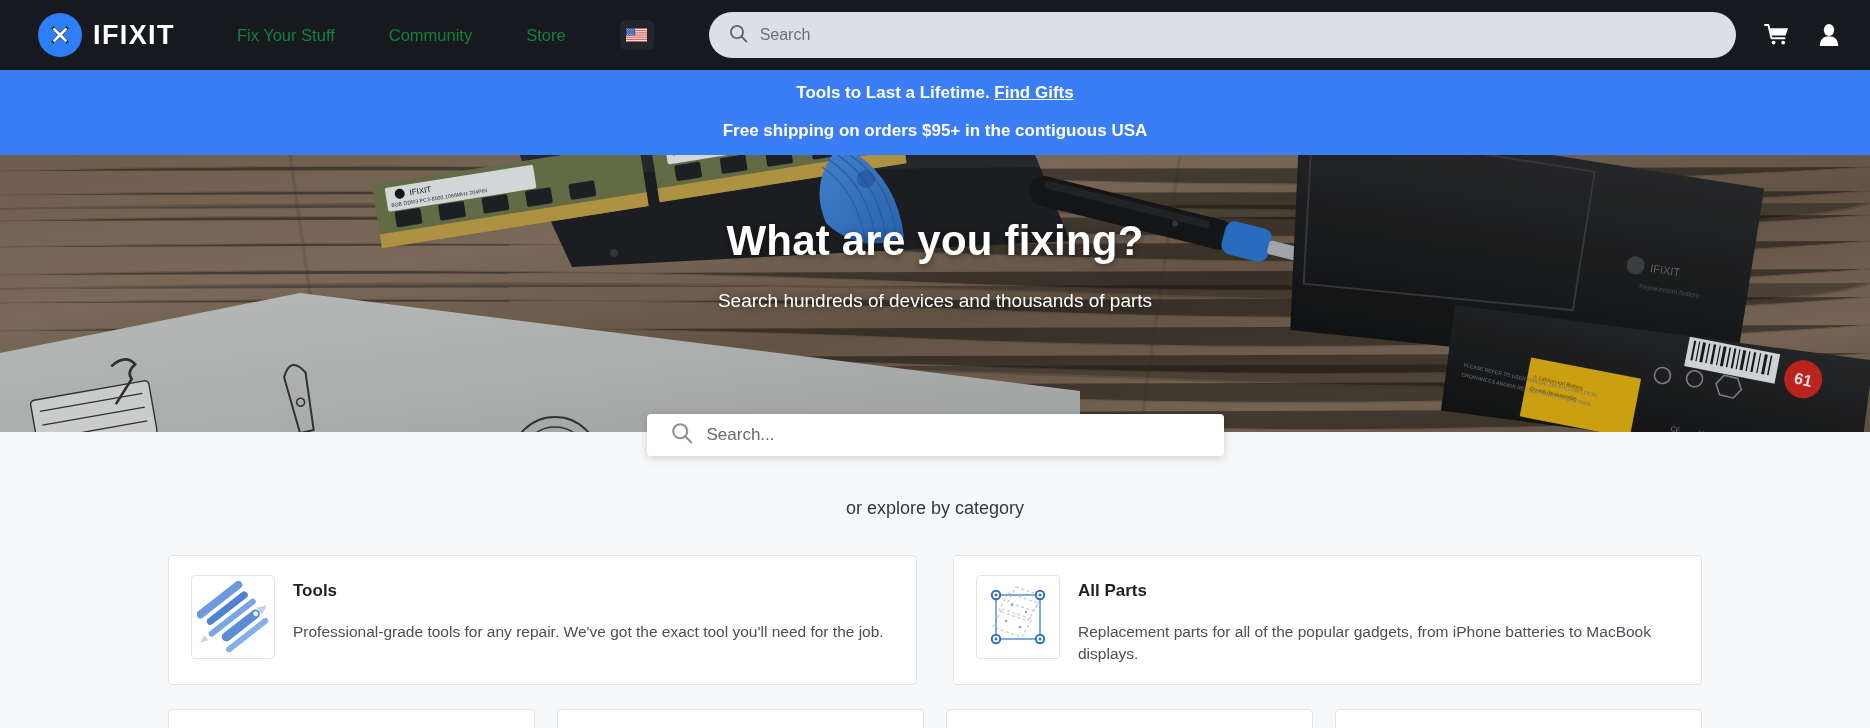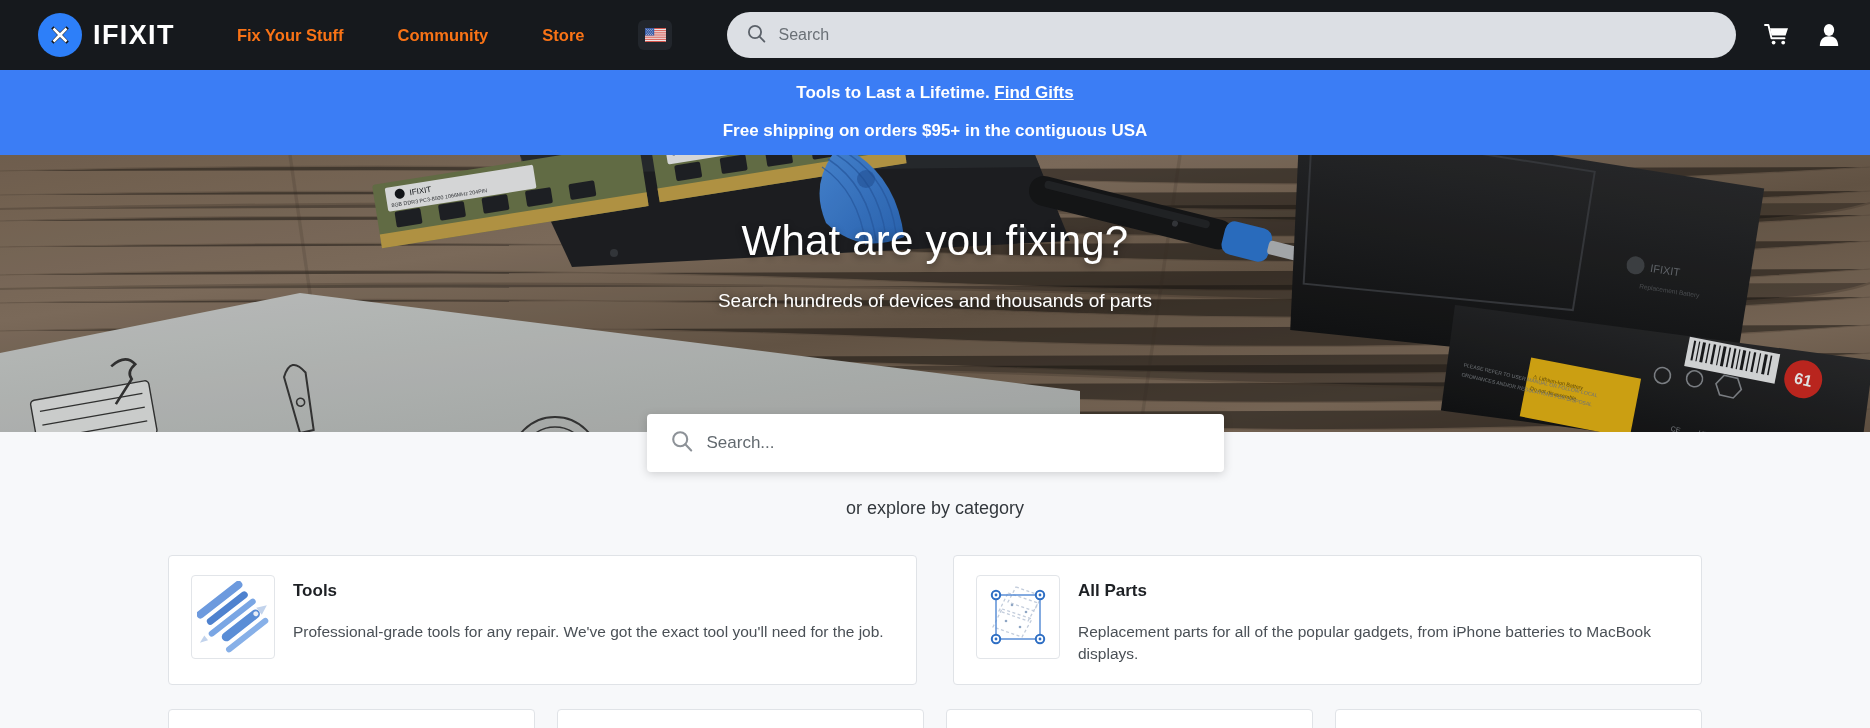"Fix Your Stuff" .nav-item { color: #f97316 -> #15803d; font-weight: 700 -> 400 }
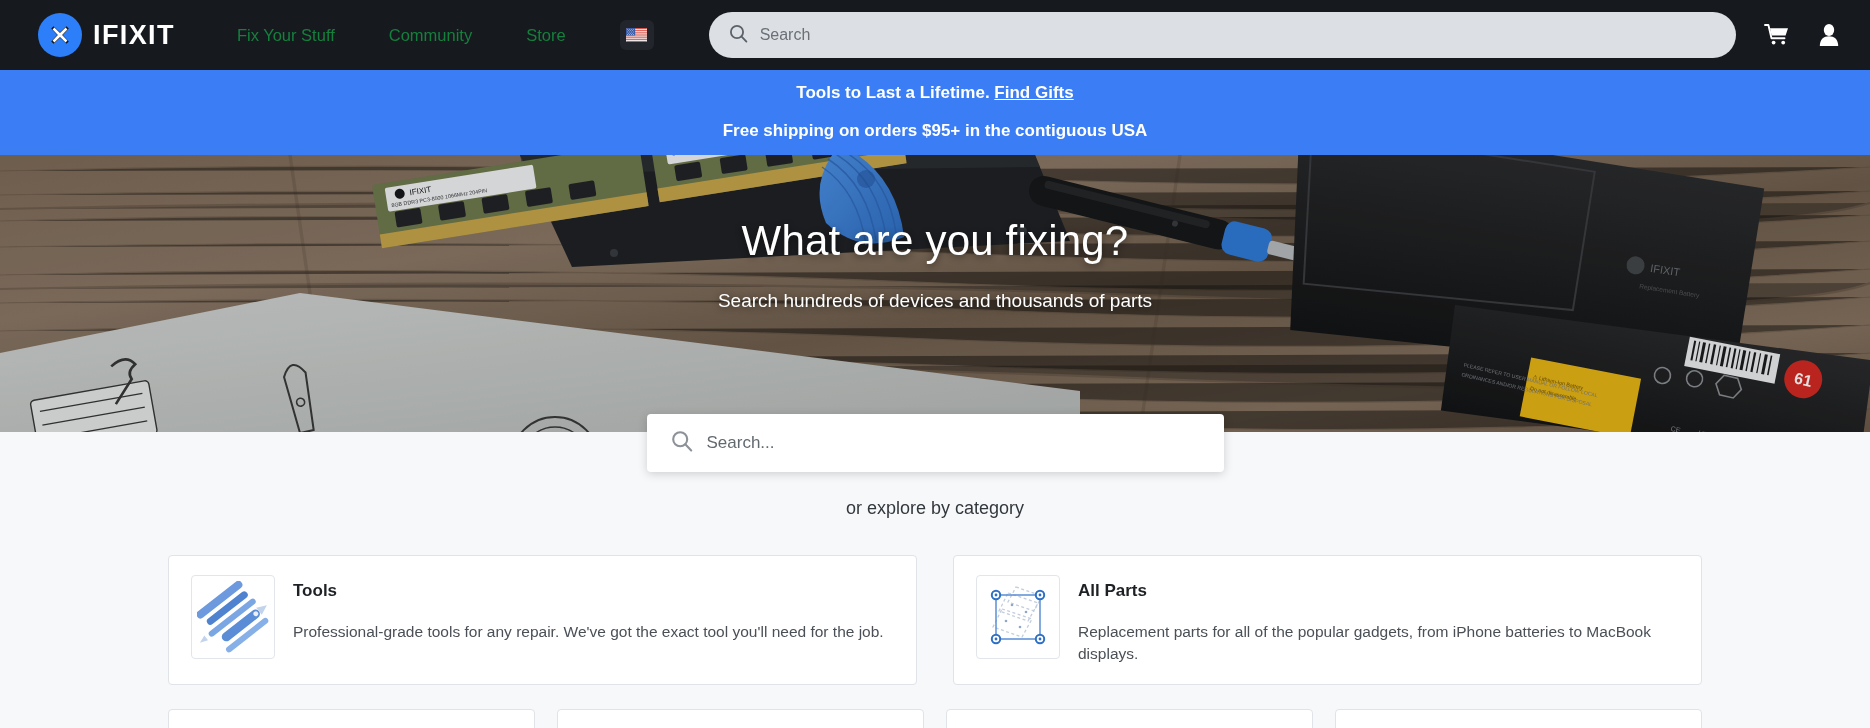"What are you fixing?" .hero-title { font-weight: 400 -> 700 }
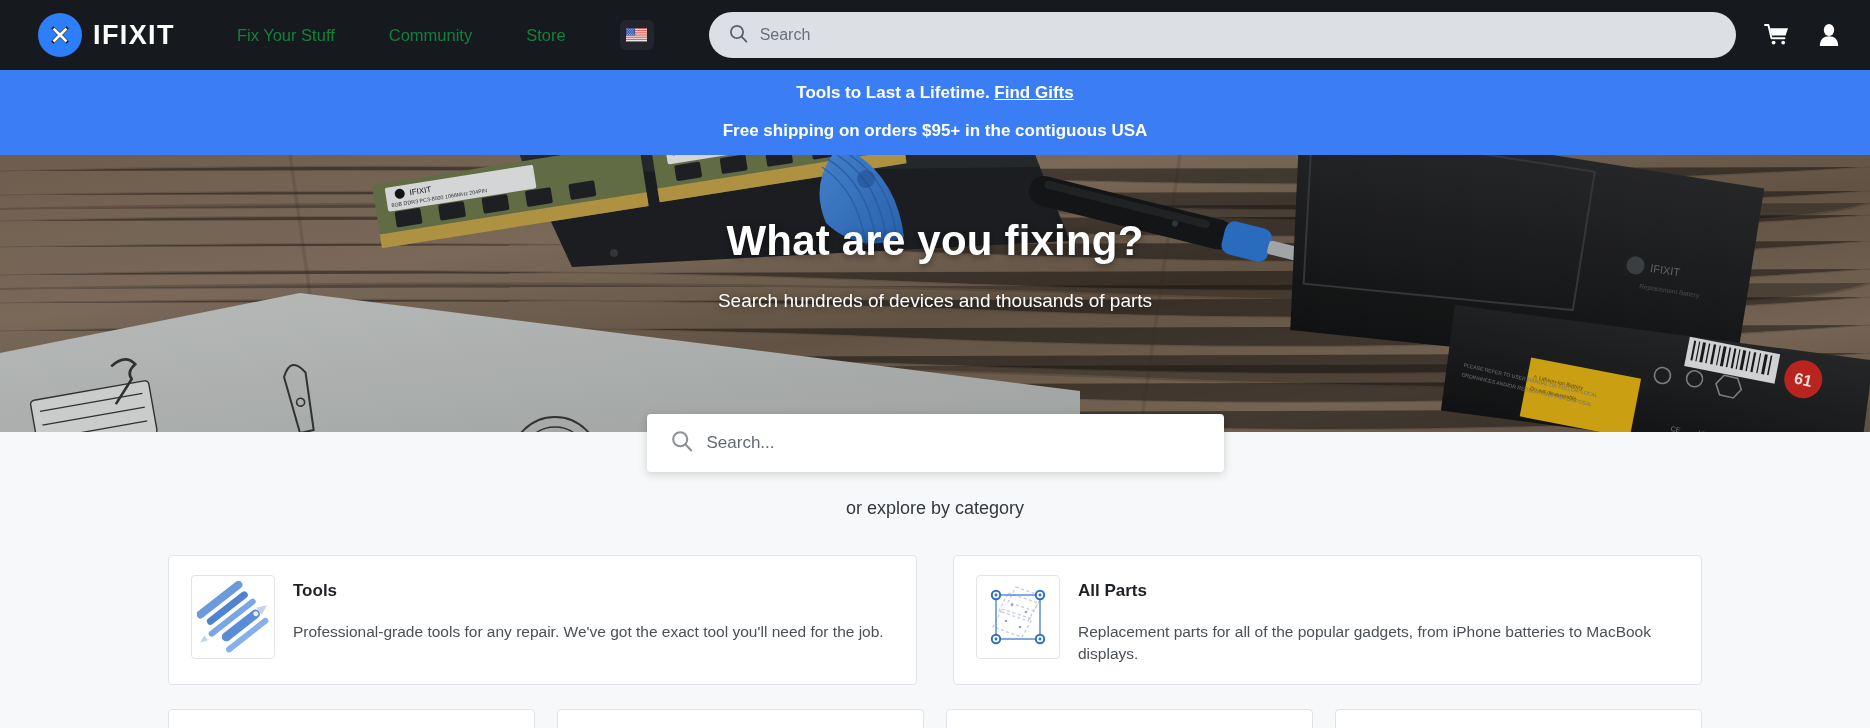"Search..." .hero-search { height: 58px -> 42px }
